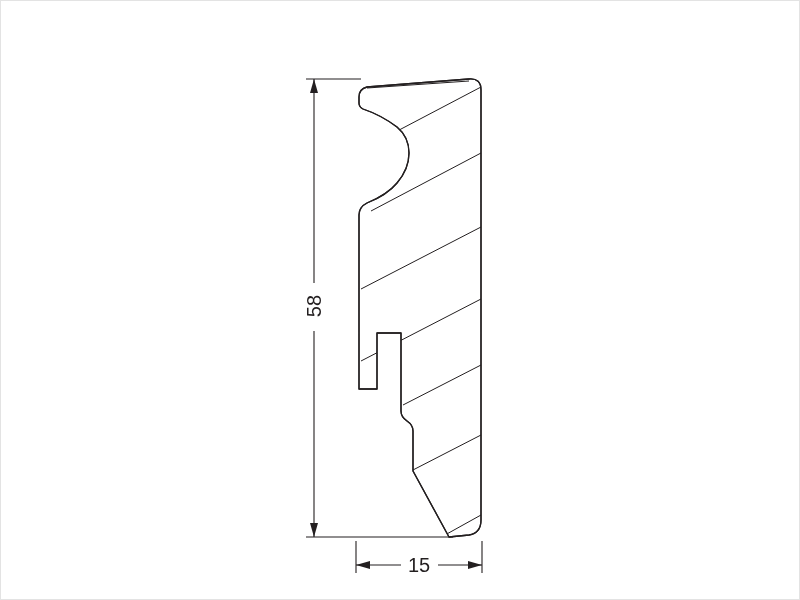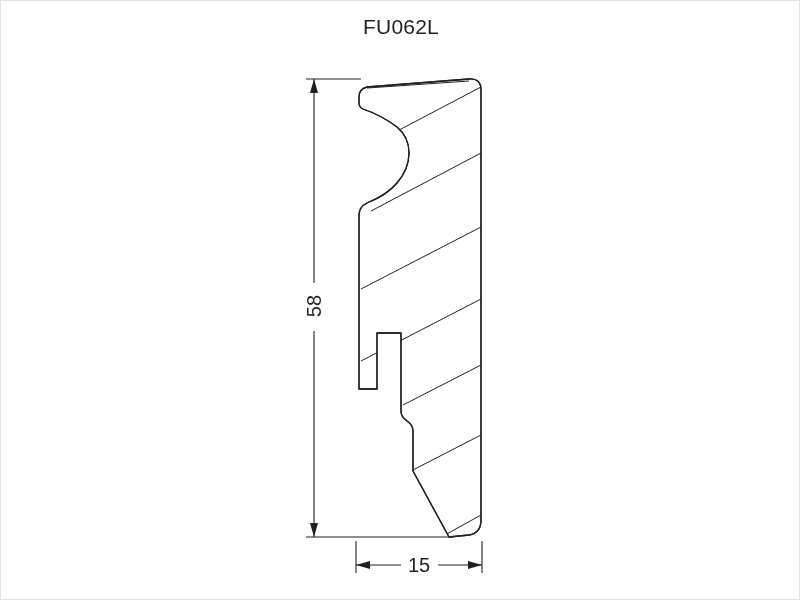"FU062L" div { html: <div>FU062L</div> -> none }
